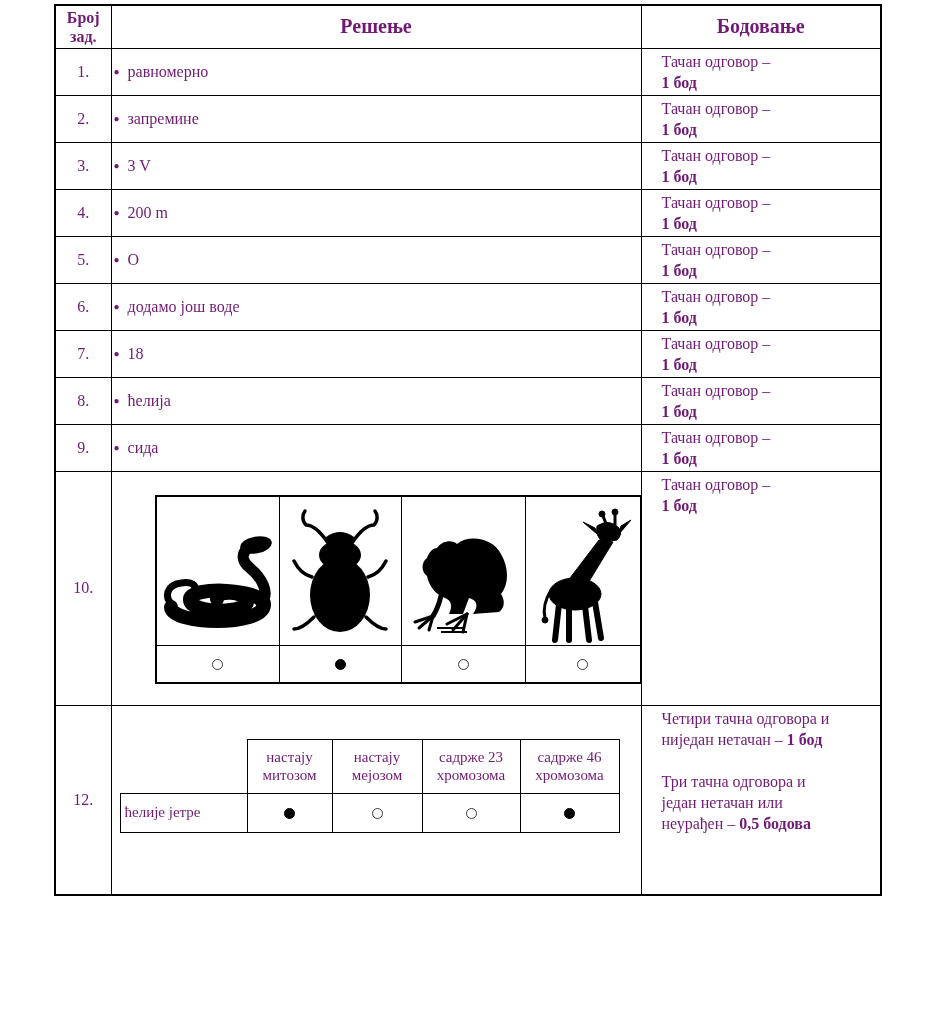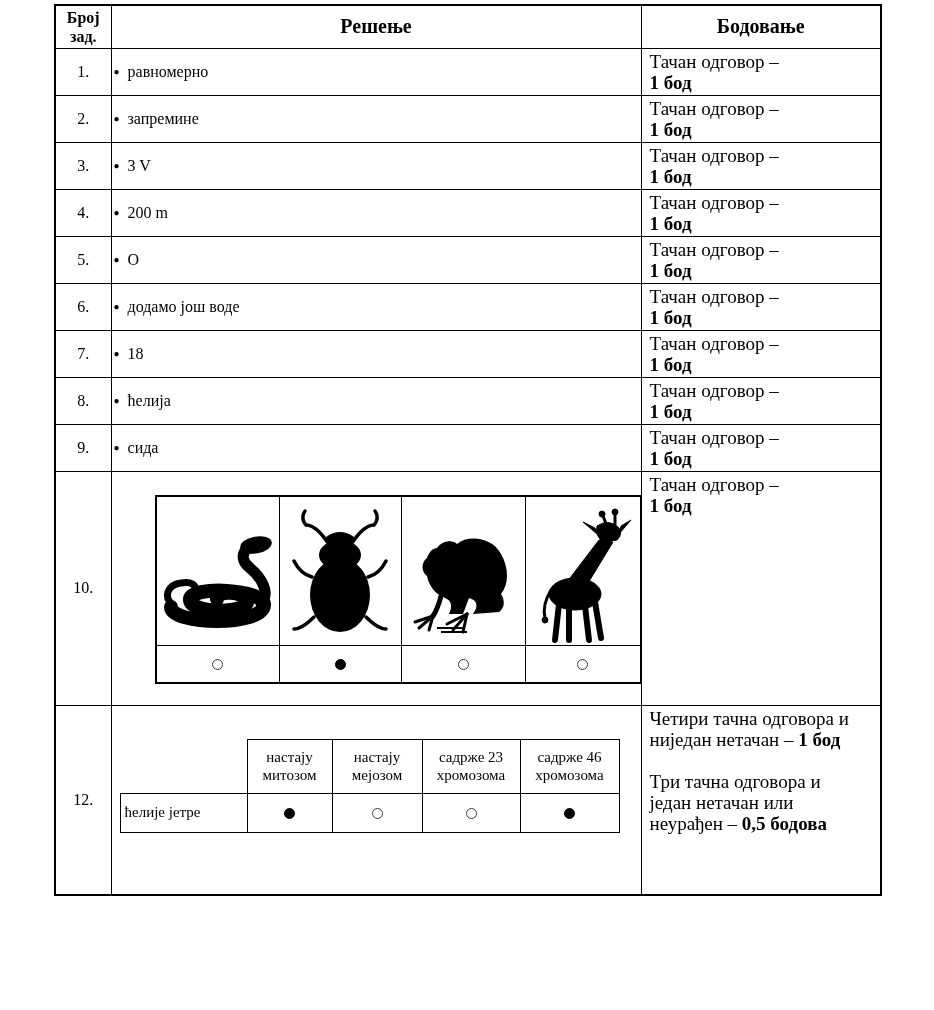"Број" .sheet { color: #000000 -> #701a75 }
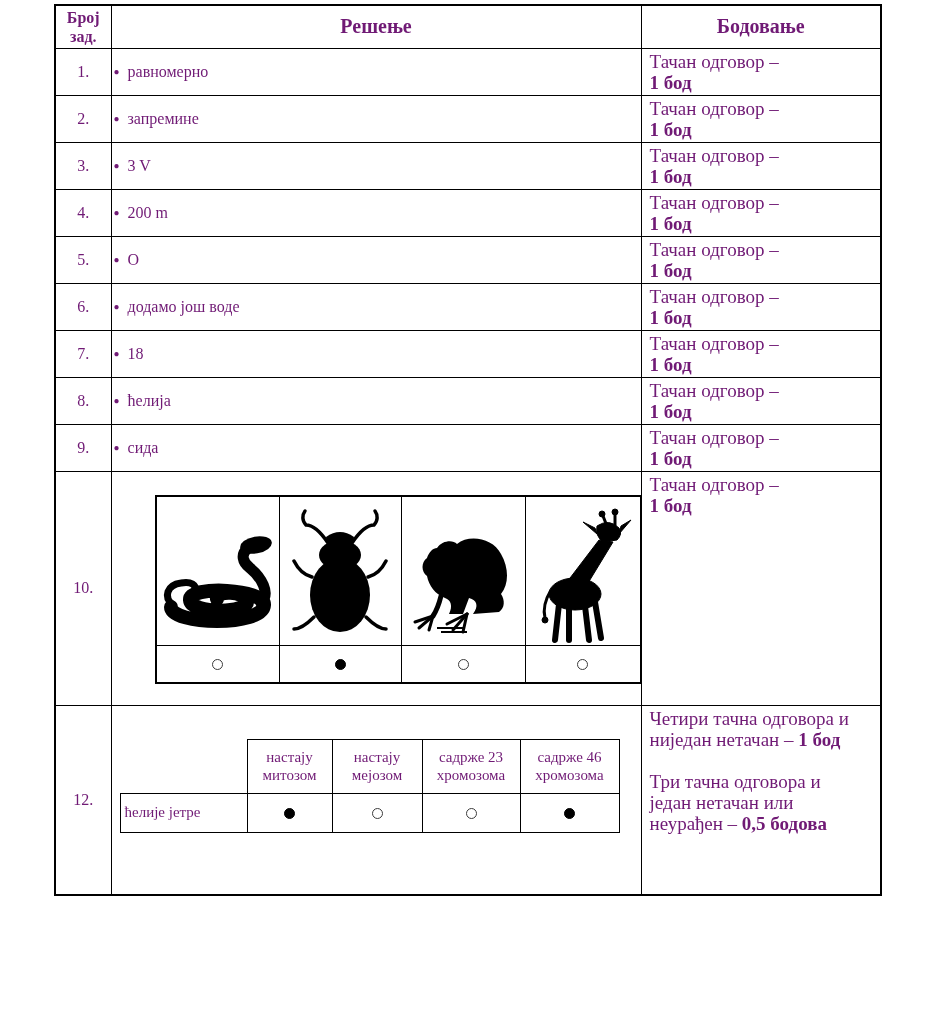"Тачан одговор –" td.score-cell { font-size: 19px -> 16px; padding: 2px 6px 0 8px -> 2px 6px 0 20px }
